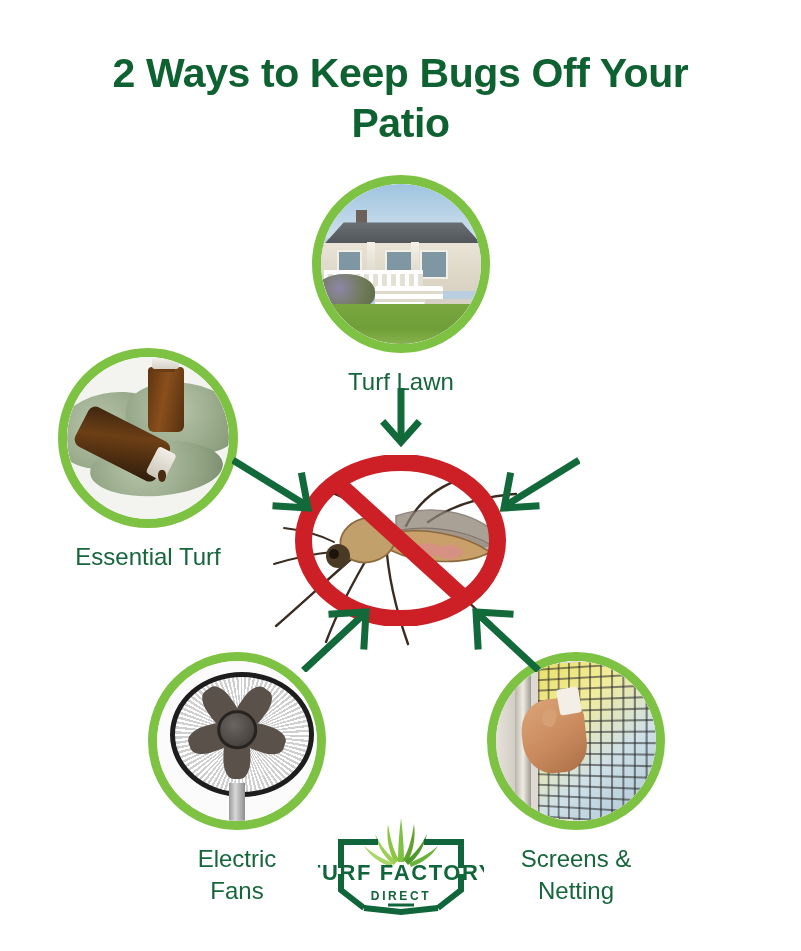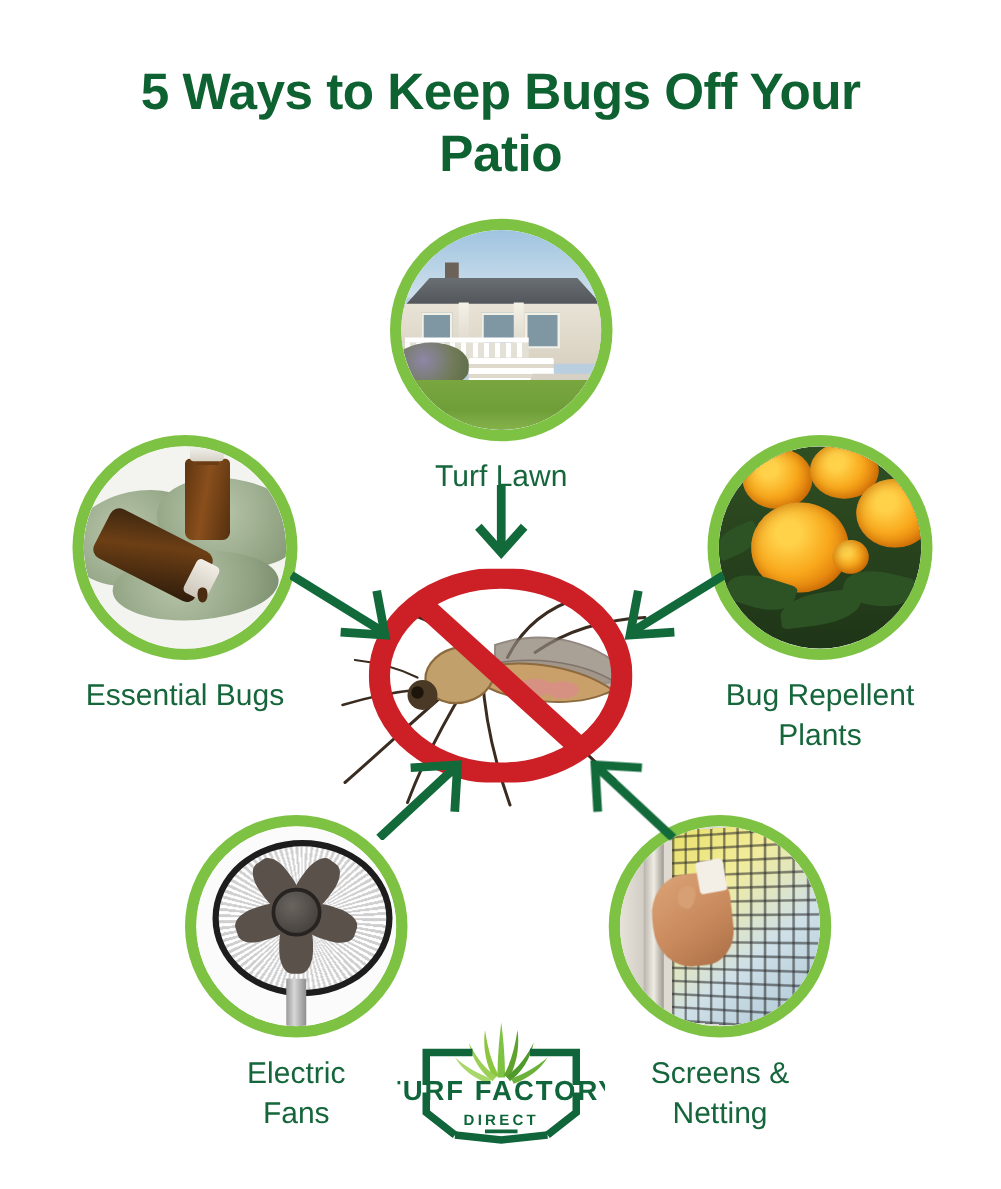"5 Ways to Keep Bugs" div.title { text: 5 -> 2 }
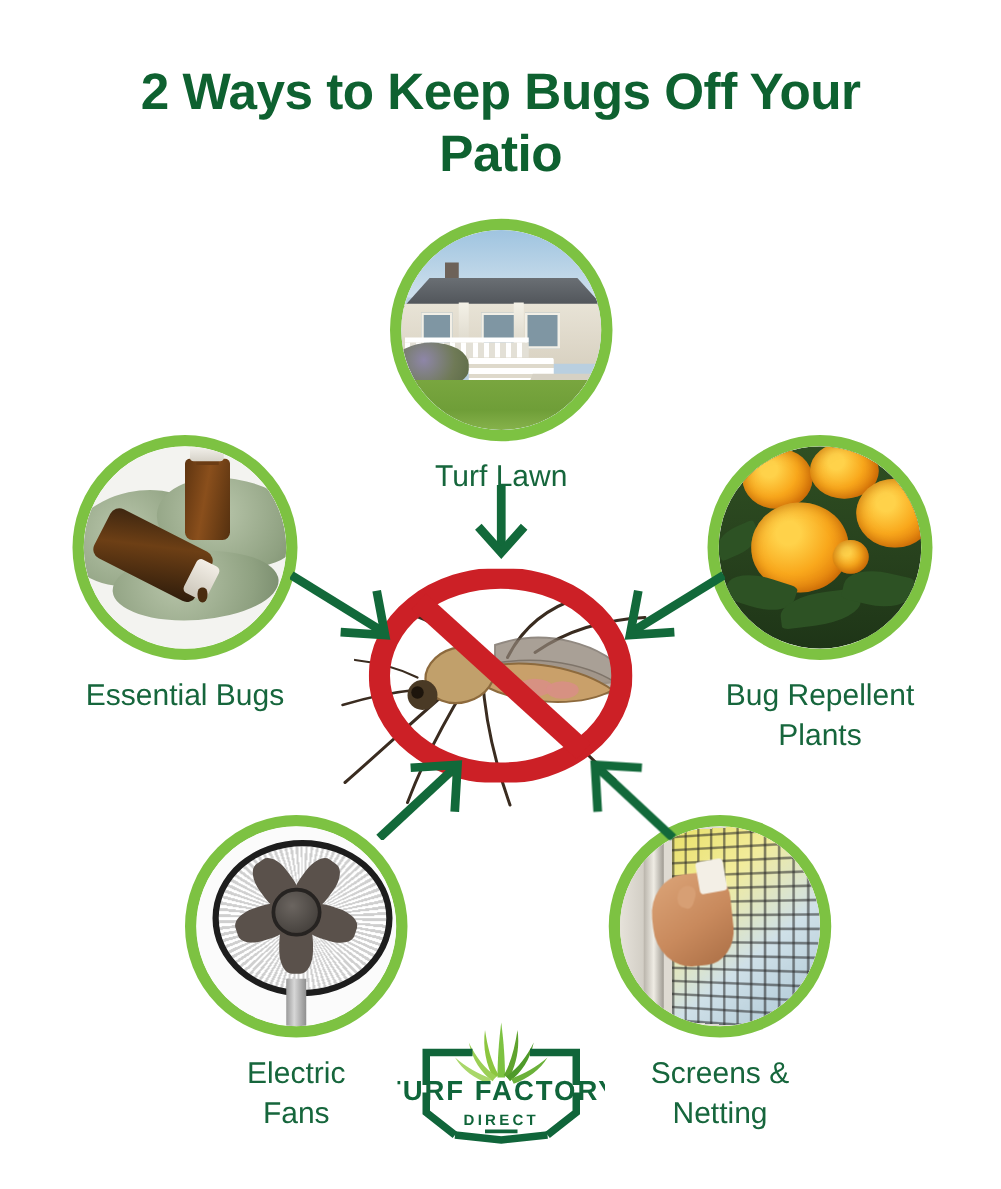"Essential Bugs" div.node-label { text: Bugs -> Turf }
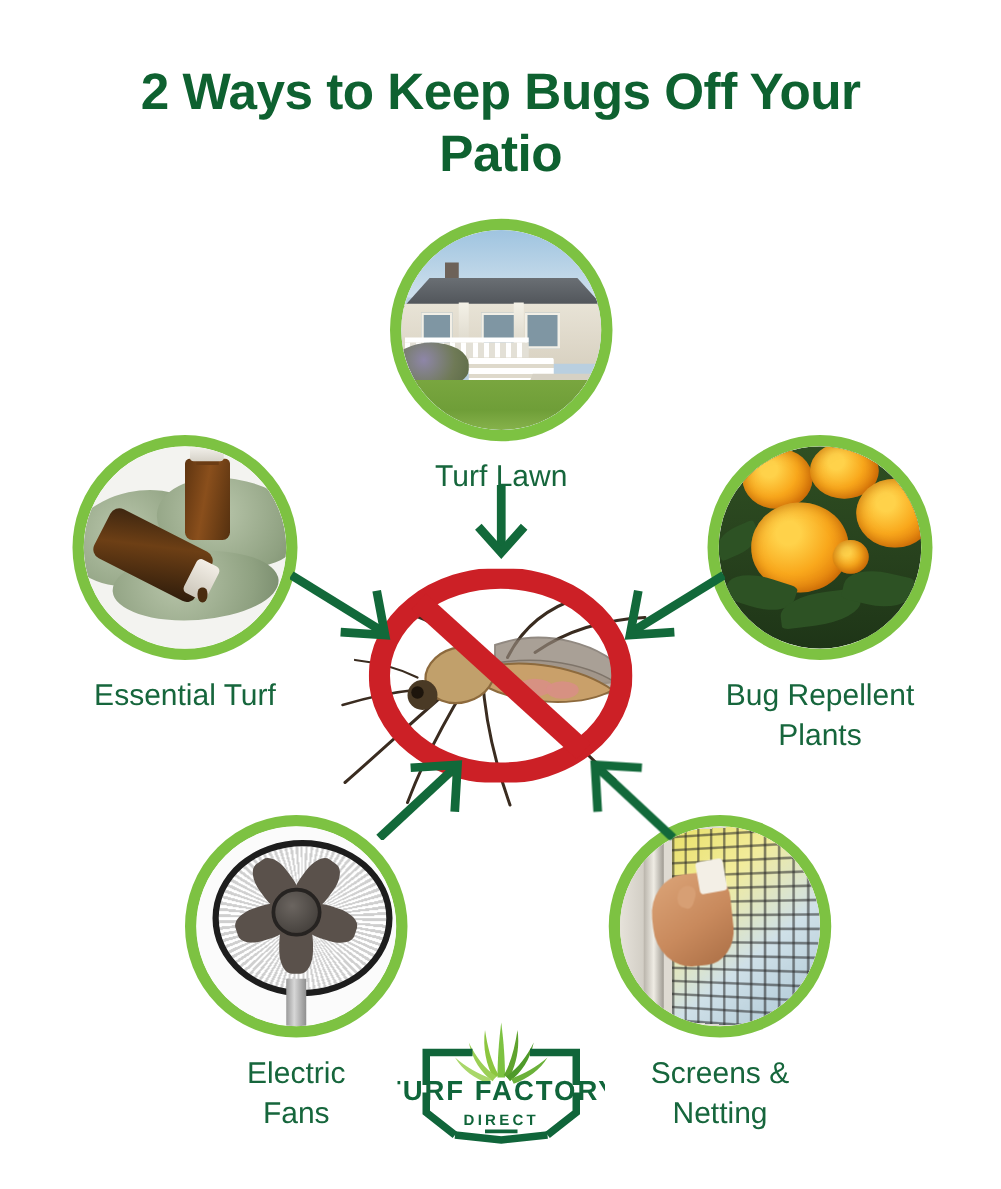"Bug Repellent" div.node { html: <div> <div> <div> <div> <div></div> <div></div> <div></div> <div></div> <div></div> <div></div> <div></div> <div></div> <div></div> </div> </div> </div> <div>Bug Repellent<br>Plants</div> </div> -> none }
